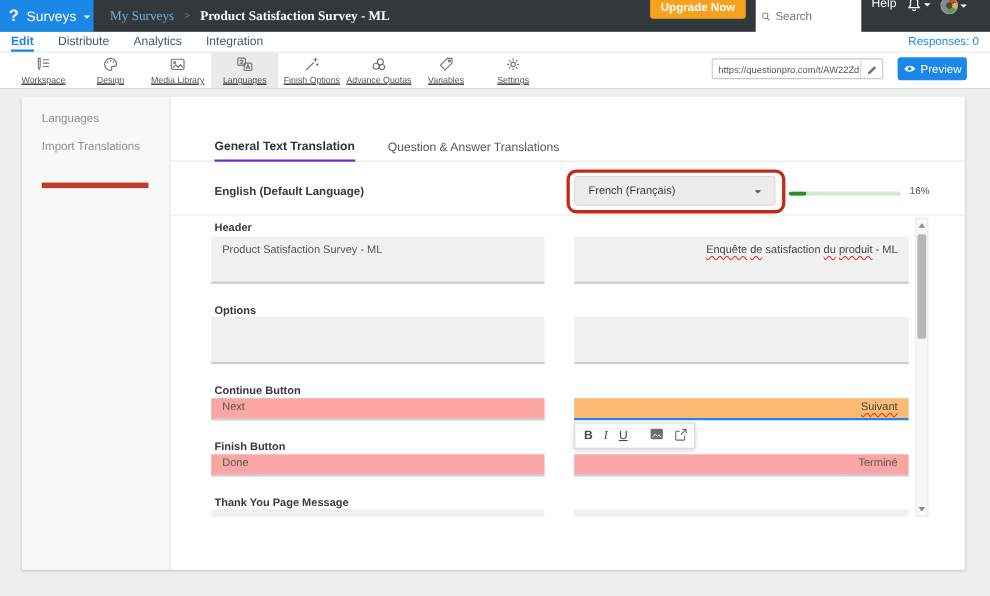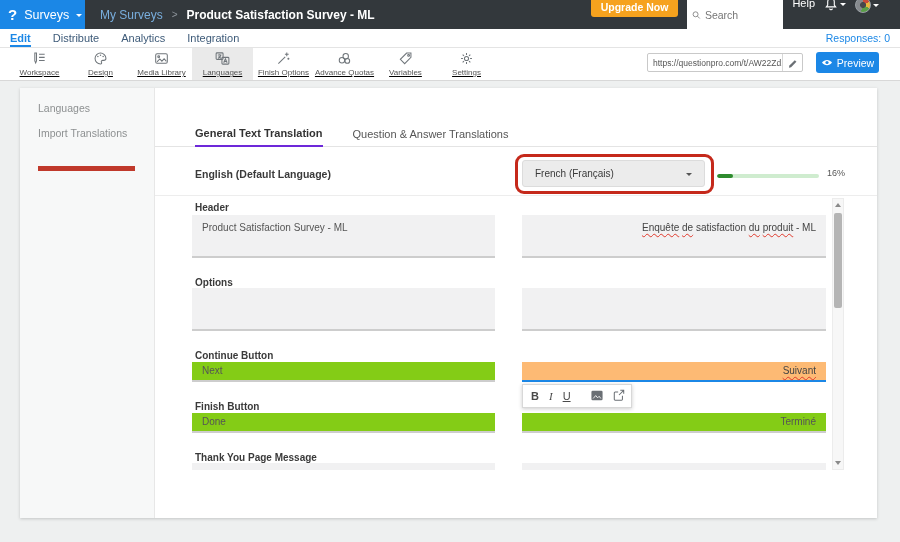"My Surveys" .crumbs { font-family: none -> Liberation Serif, serif }
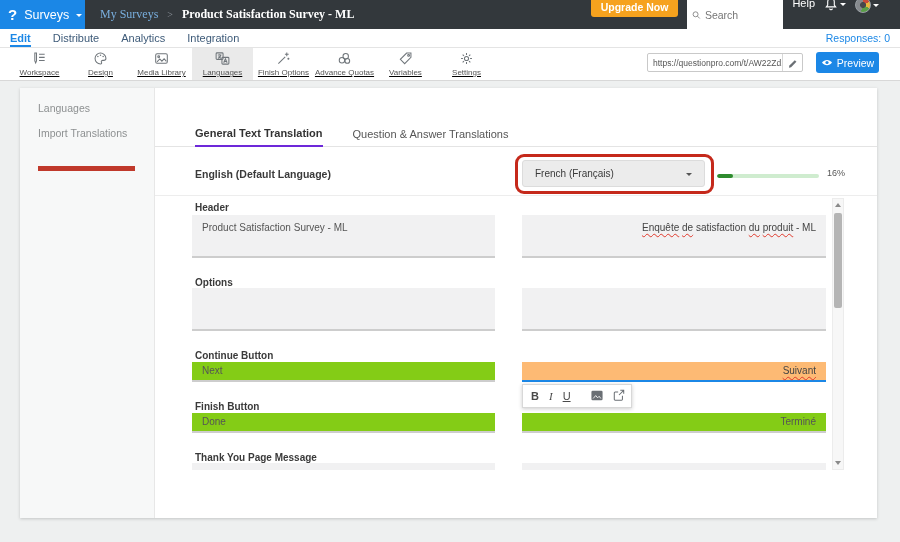"Next" .t-input { background: #84cc16 -> #fca5a5 }
